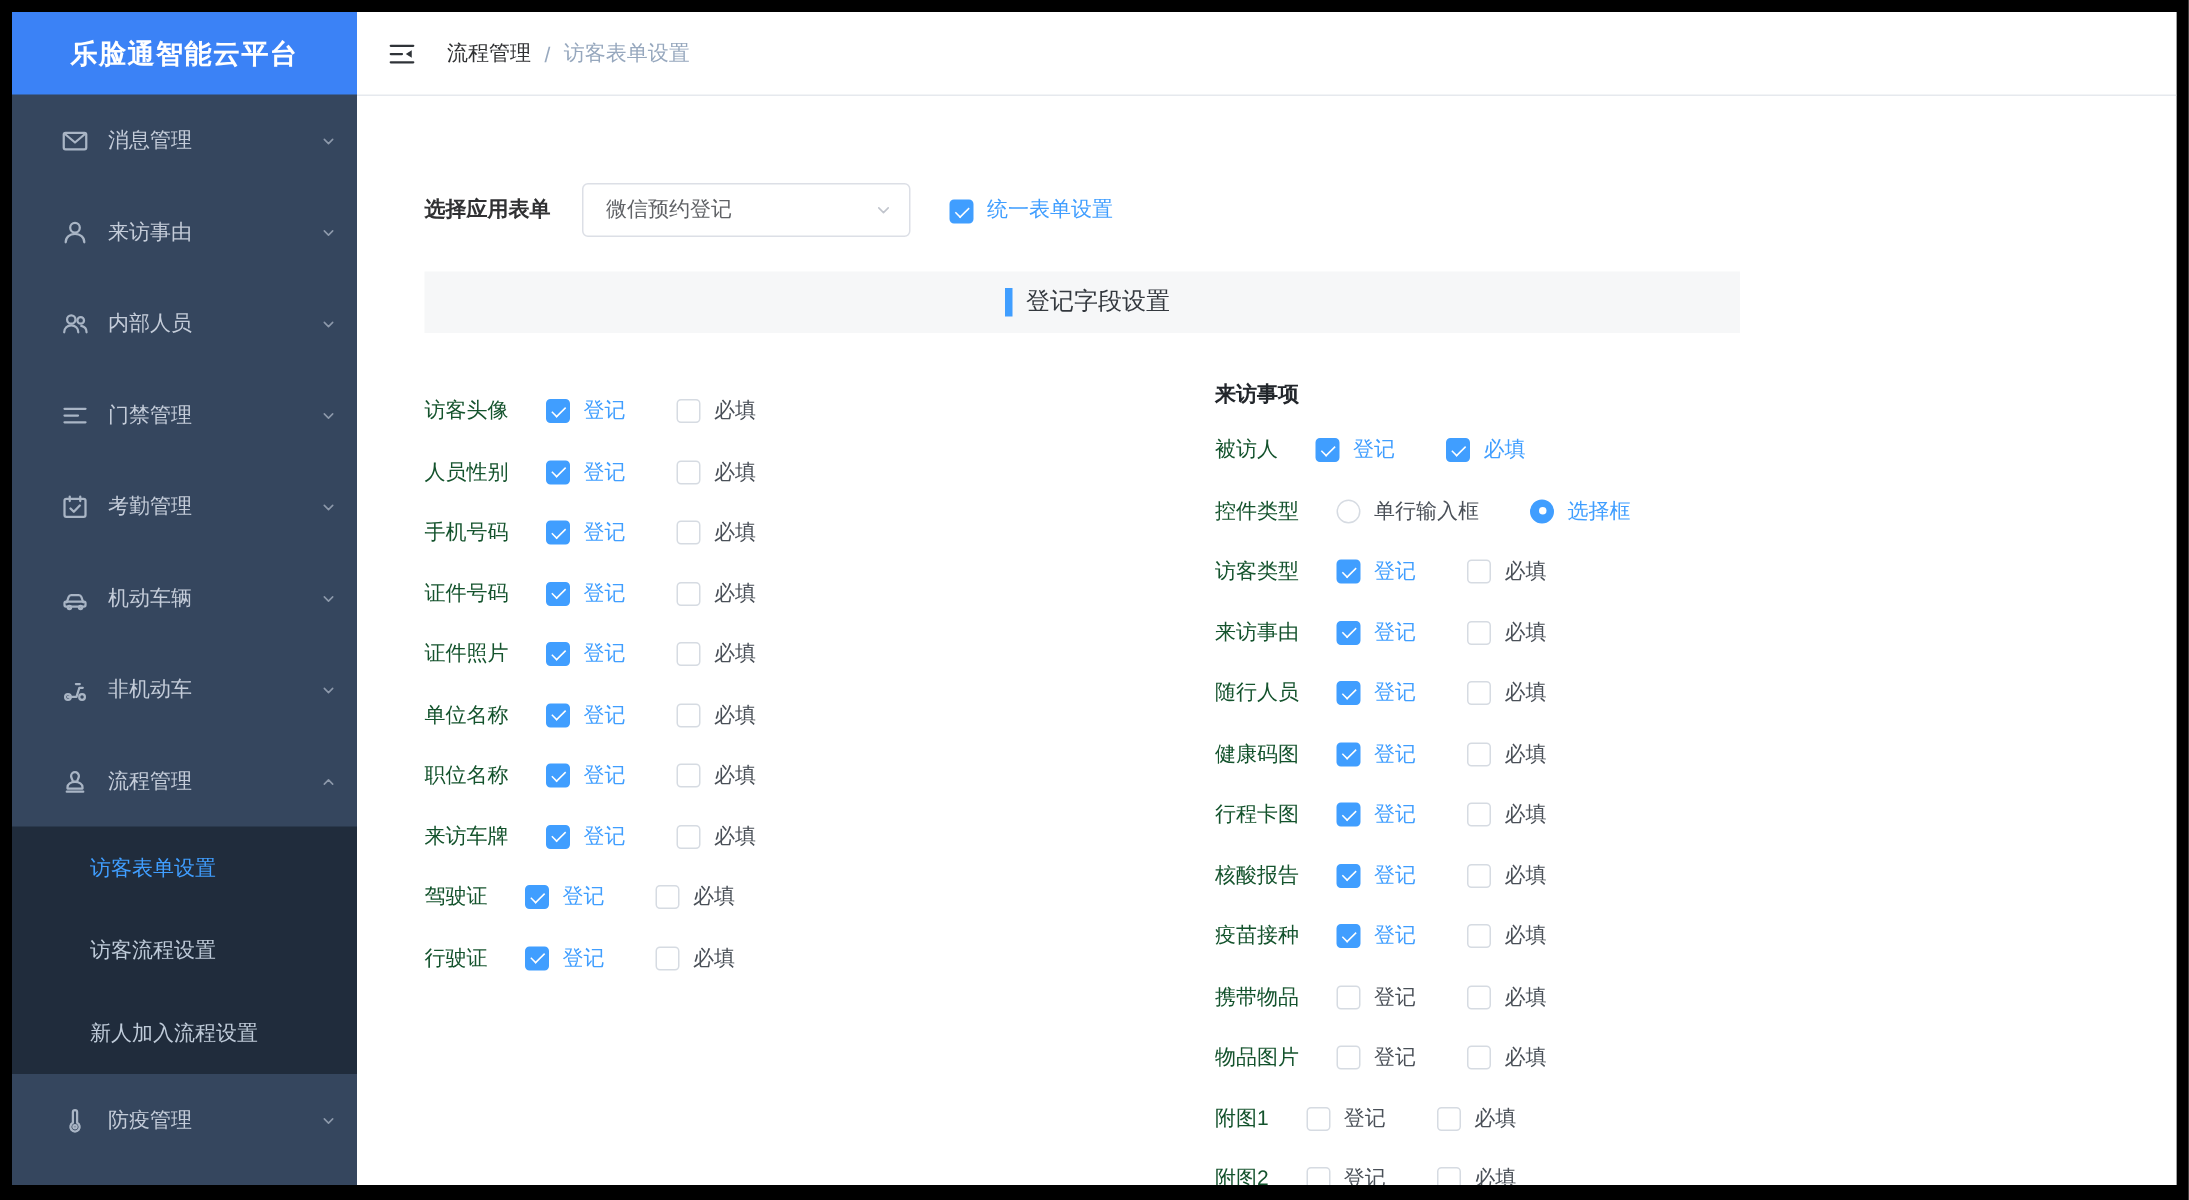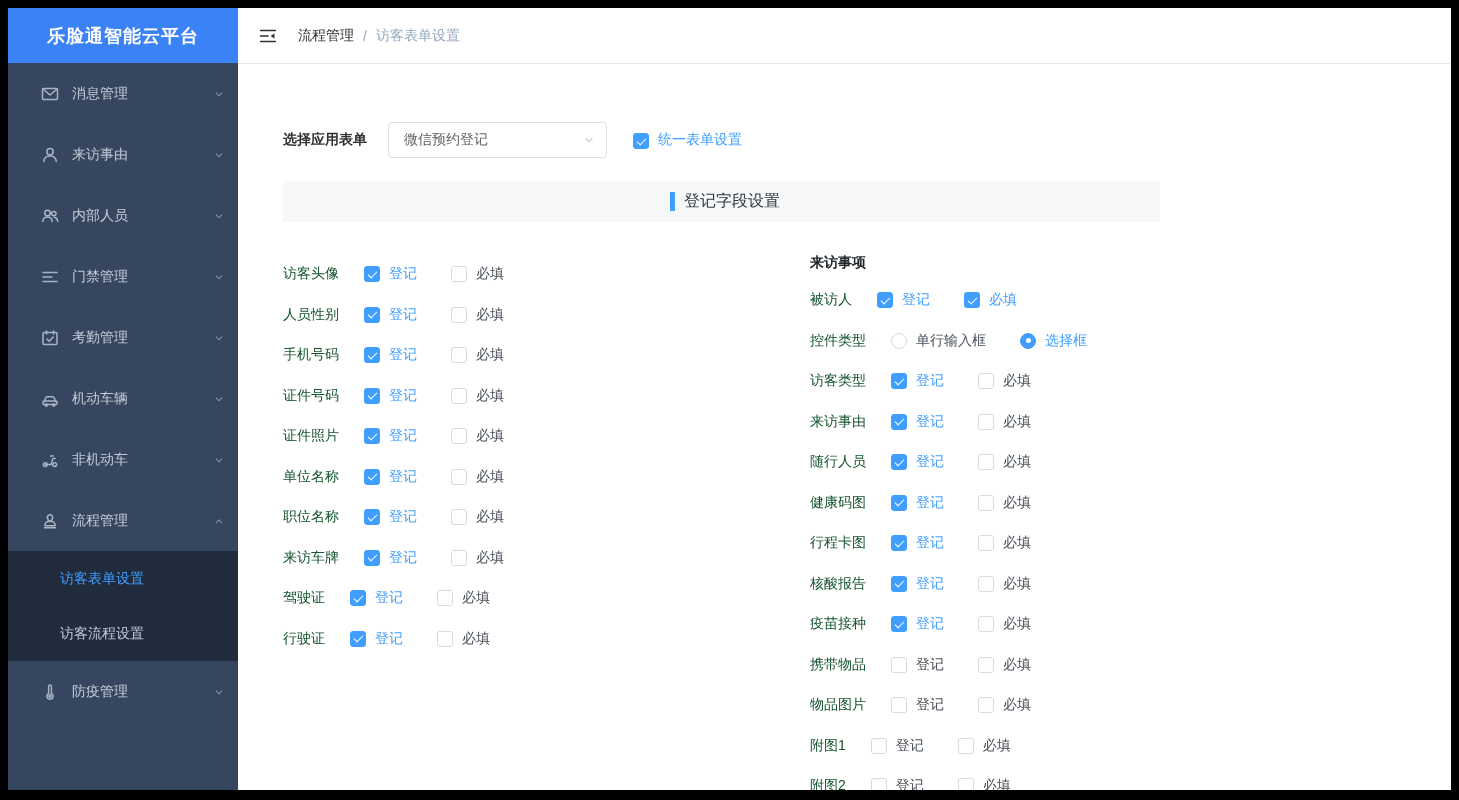"新人加入流程设置" div.submenu-item { html: none -> <div>新人加入流程设置</div> }
